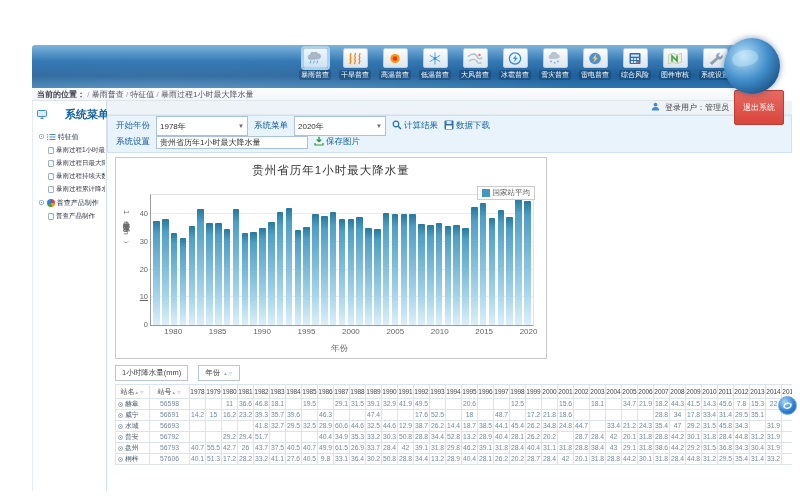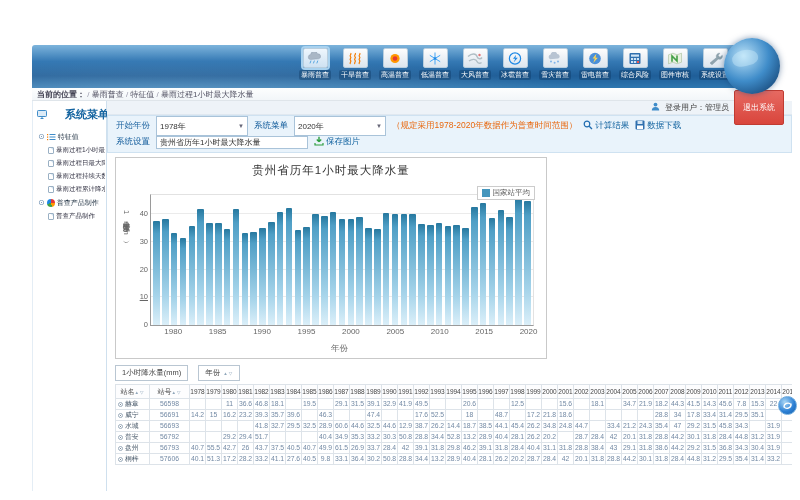"（规定采用1978-2020年数据作为普查时间范围）" span.notice { html: <span>（规定采用1978-2020年数据作为普查时间范围）</span> -> none }
